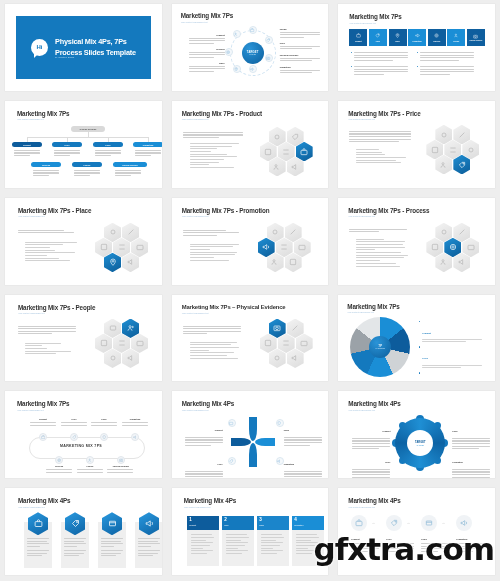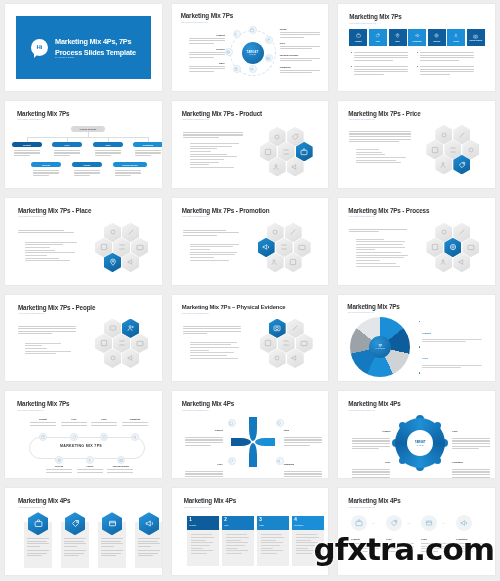"Marketing Mix 4Ps, 7Ps" div { text: Marketing -> Physical }
